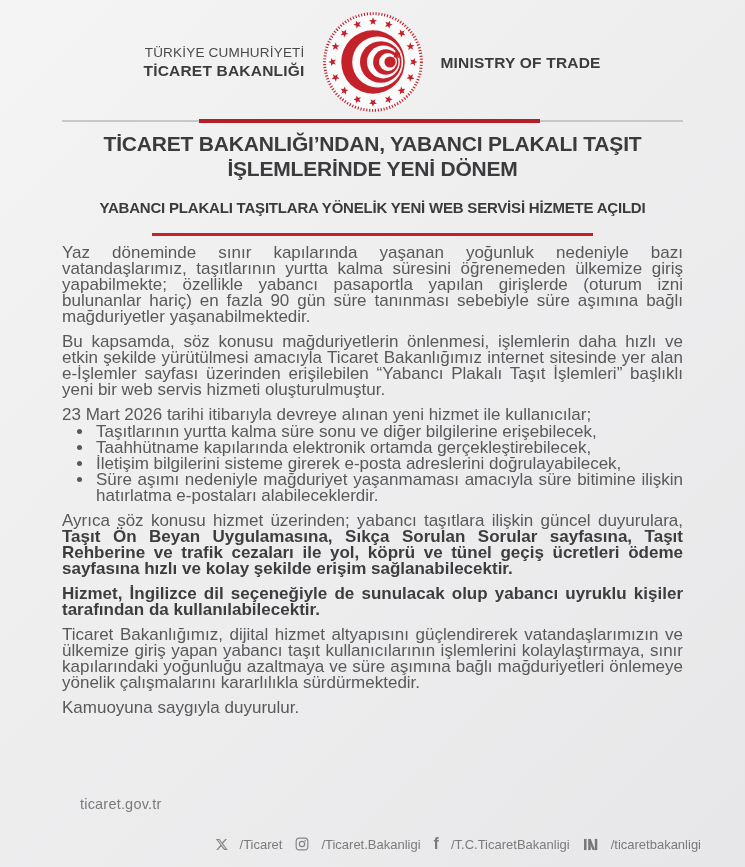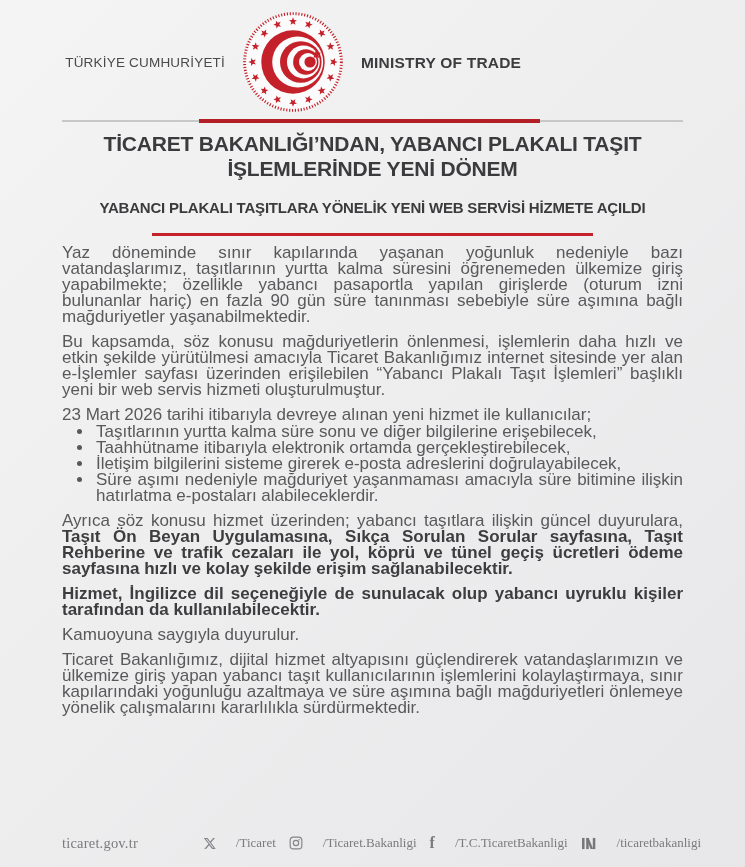"TÜRKİYE CUMHURİYETİ" .header { justify-content: flex-start -> center }
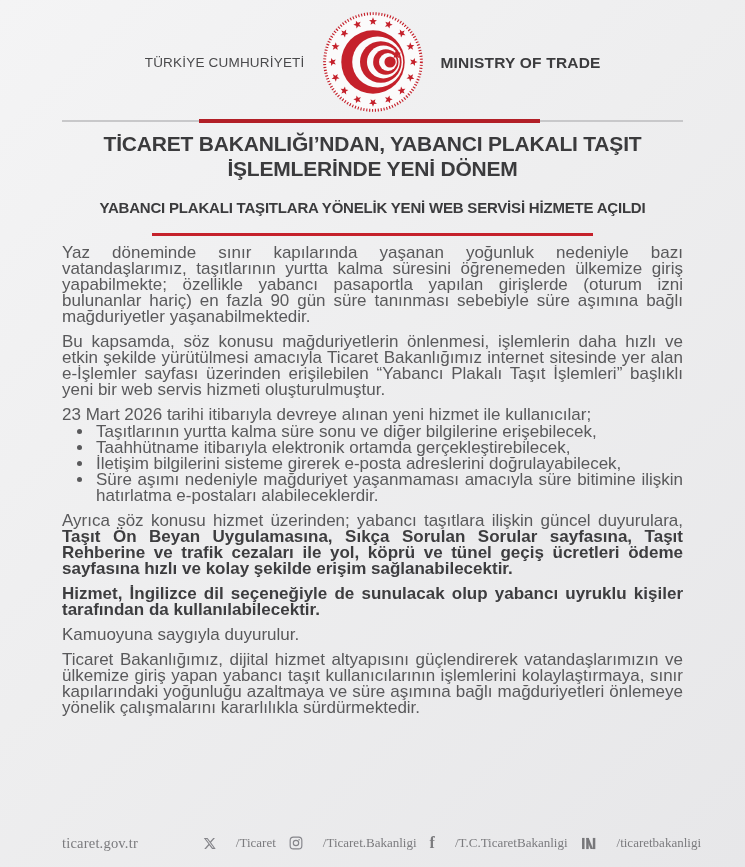"TİCARET BAKANLIĞI" div.hdr-line2 { html: none -> <div>TİCARET BAKANLIĞI</div> }
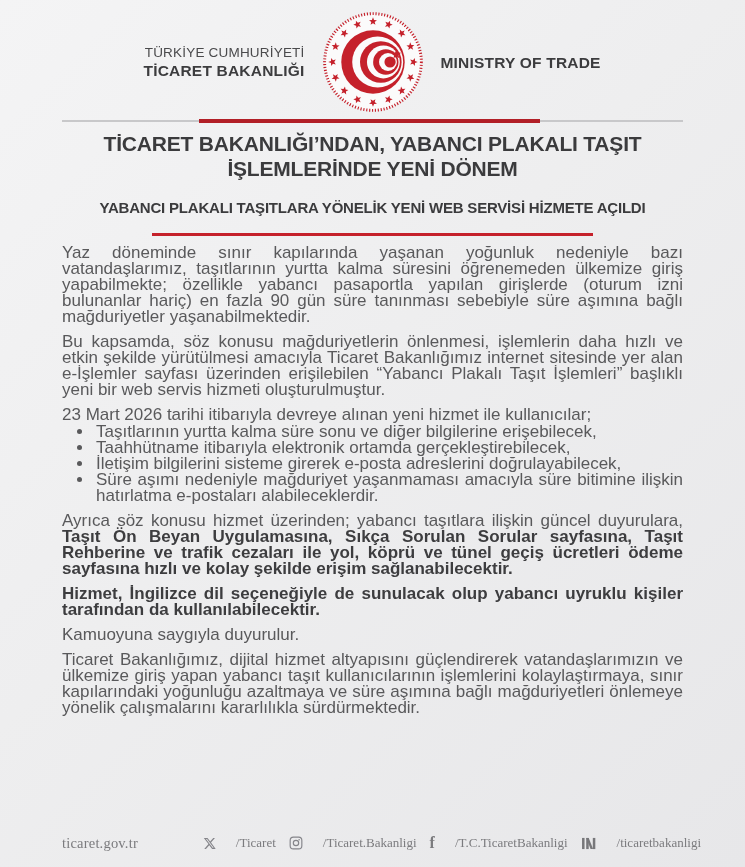"Taahhütname itibarıyla elektronik" li { text: itibarıyla -> kapılarında }
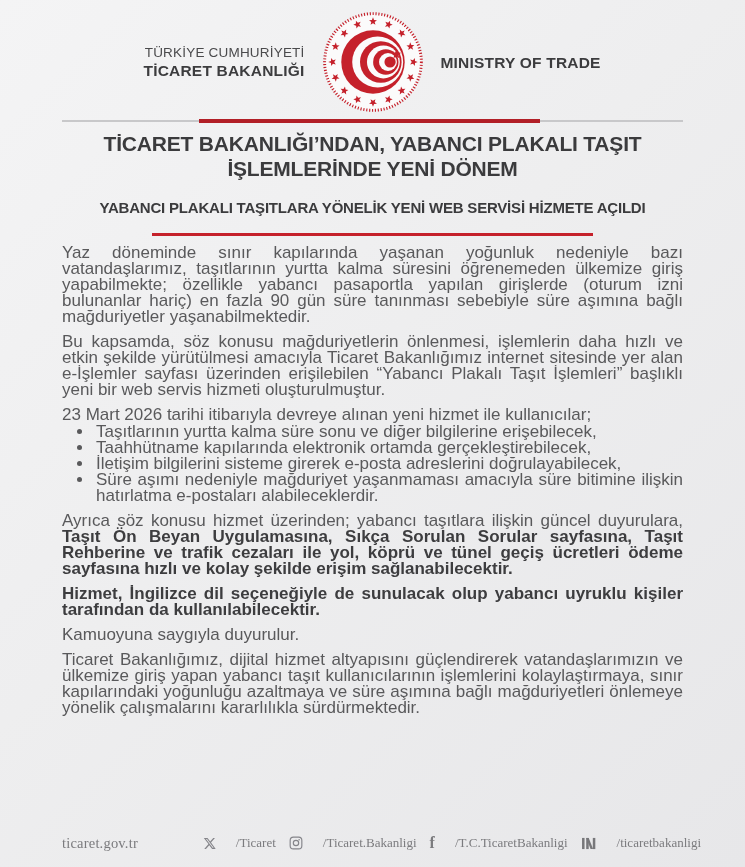"Kamuoyuna saygıyla duyurulur." p { order: before "Ticaret Bakanlığımız, dijital hizmet" -> after "Ticaret Bakanlığımız, dijital hizmet" }
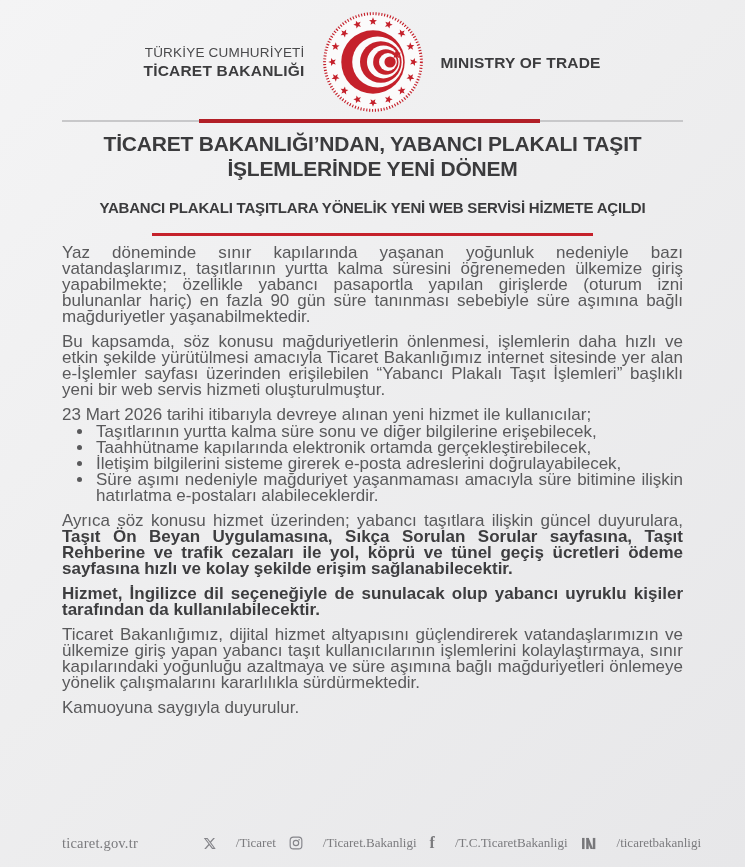"ticaret.gov.tr" .footer { font-family: Liberation Serif, serif -> none; left: 62px -> 80px }
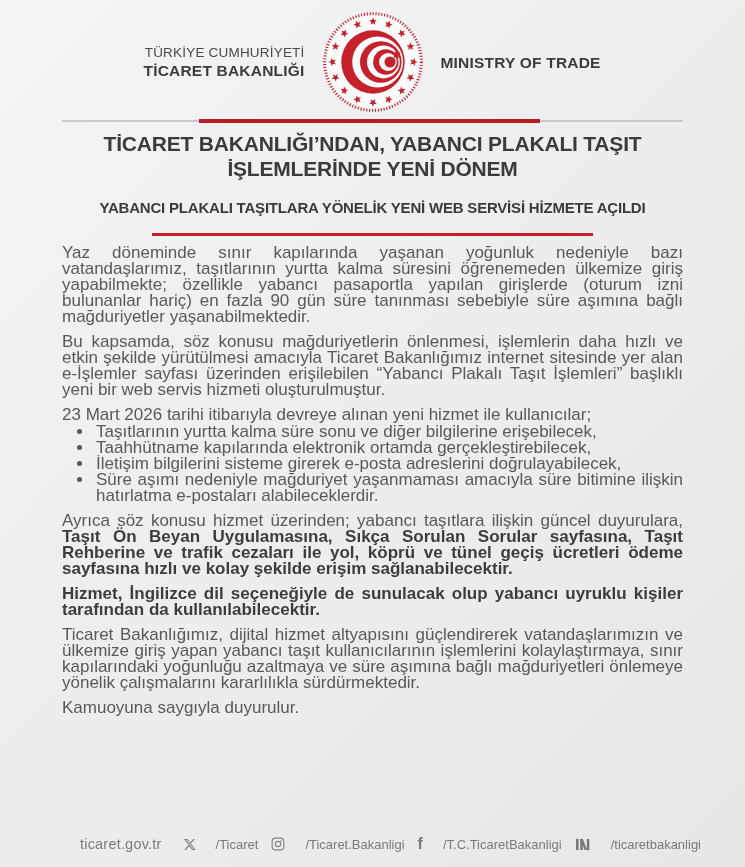"/Ticaret" .soc-item { gap: 20px -> 12px; margin-top: none -> 40px }
